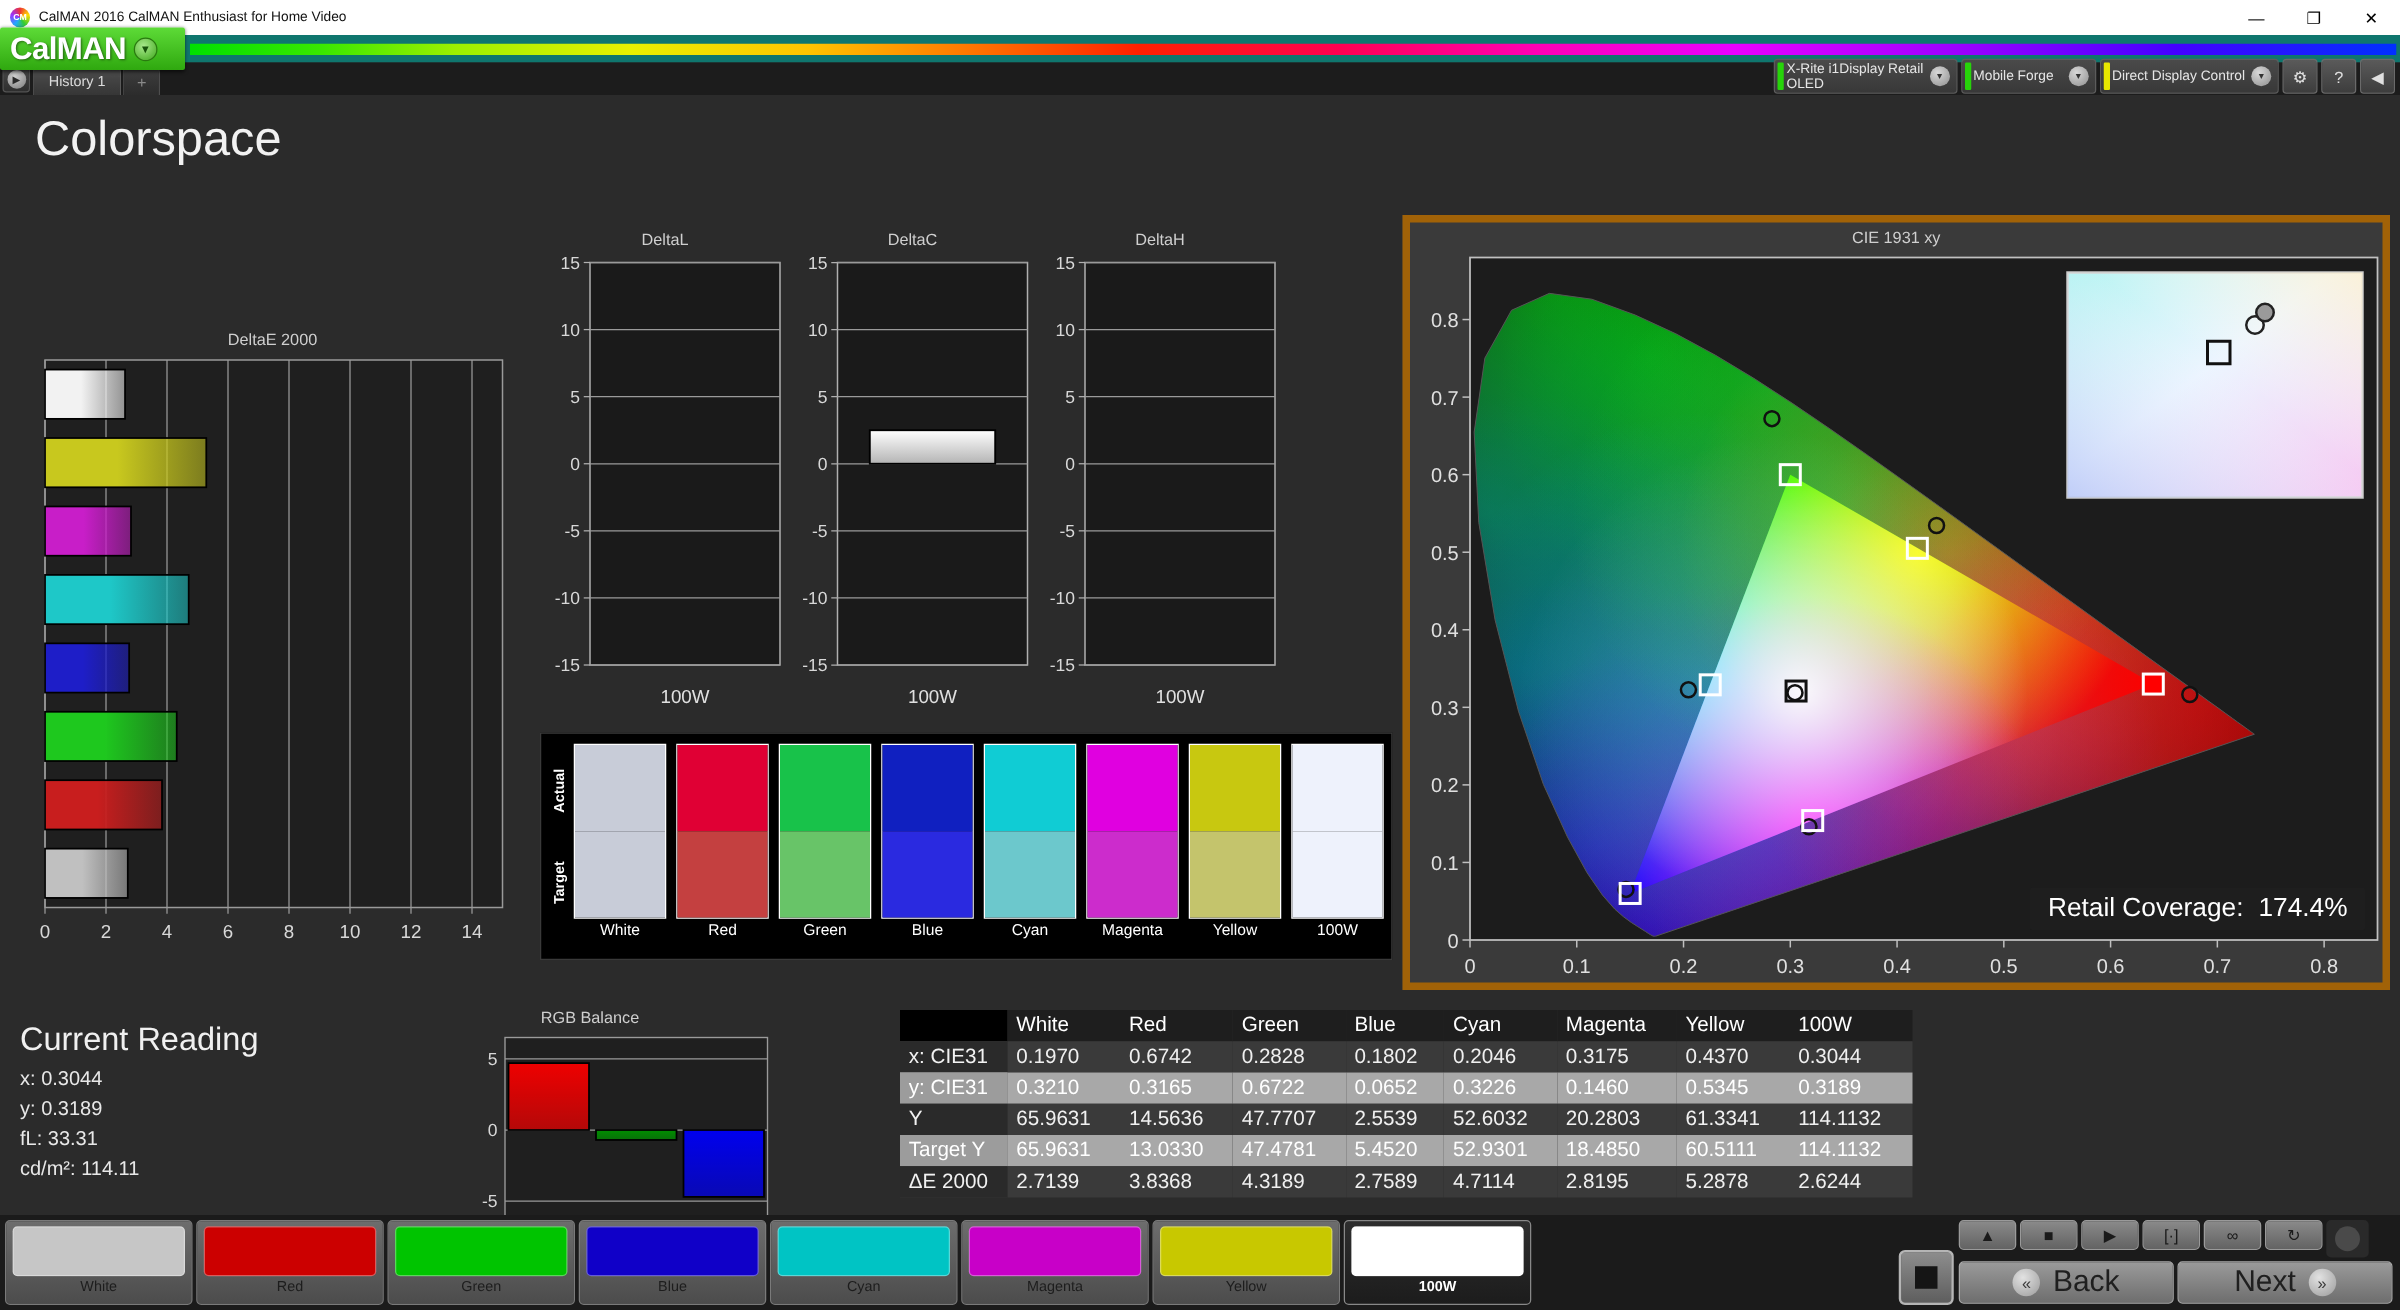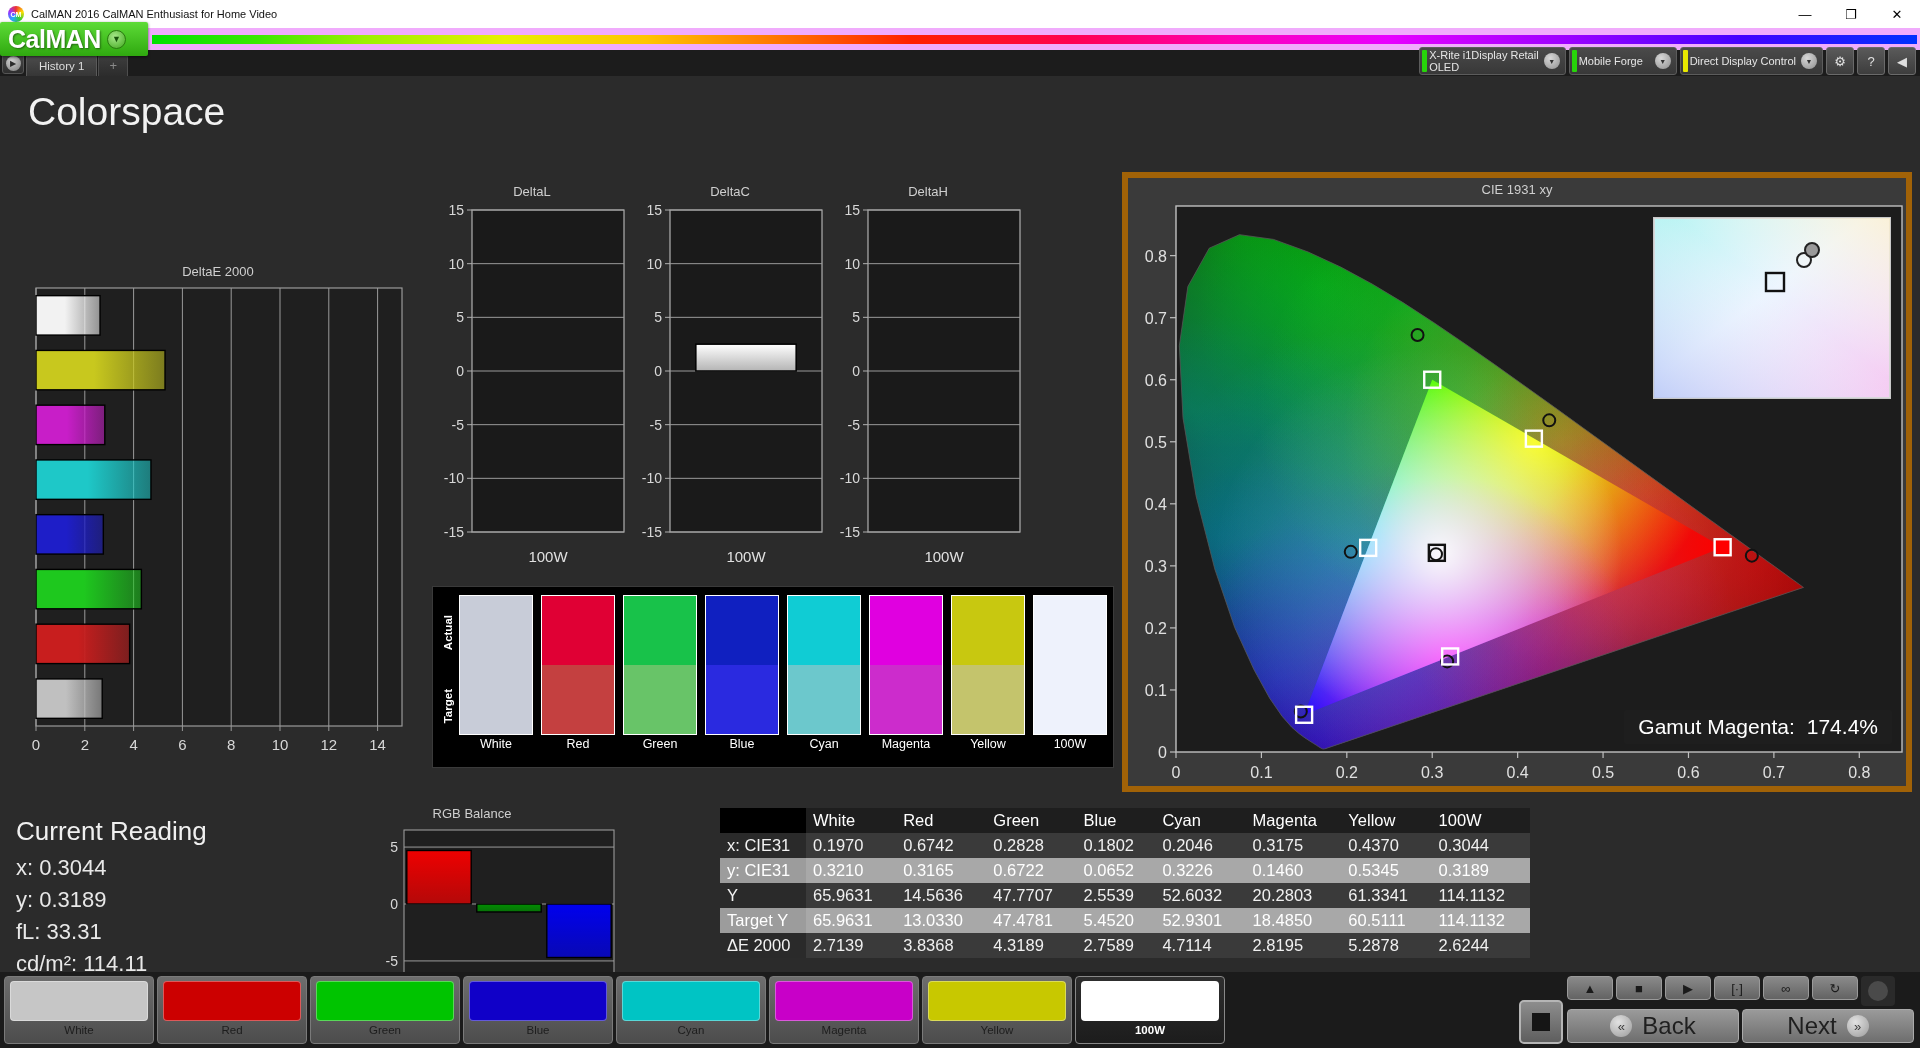"CalMAN" .brandbar { background: #f0abfc -> #0f766e }
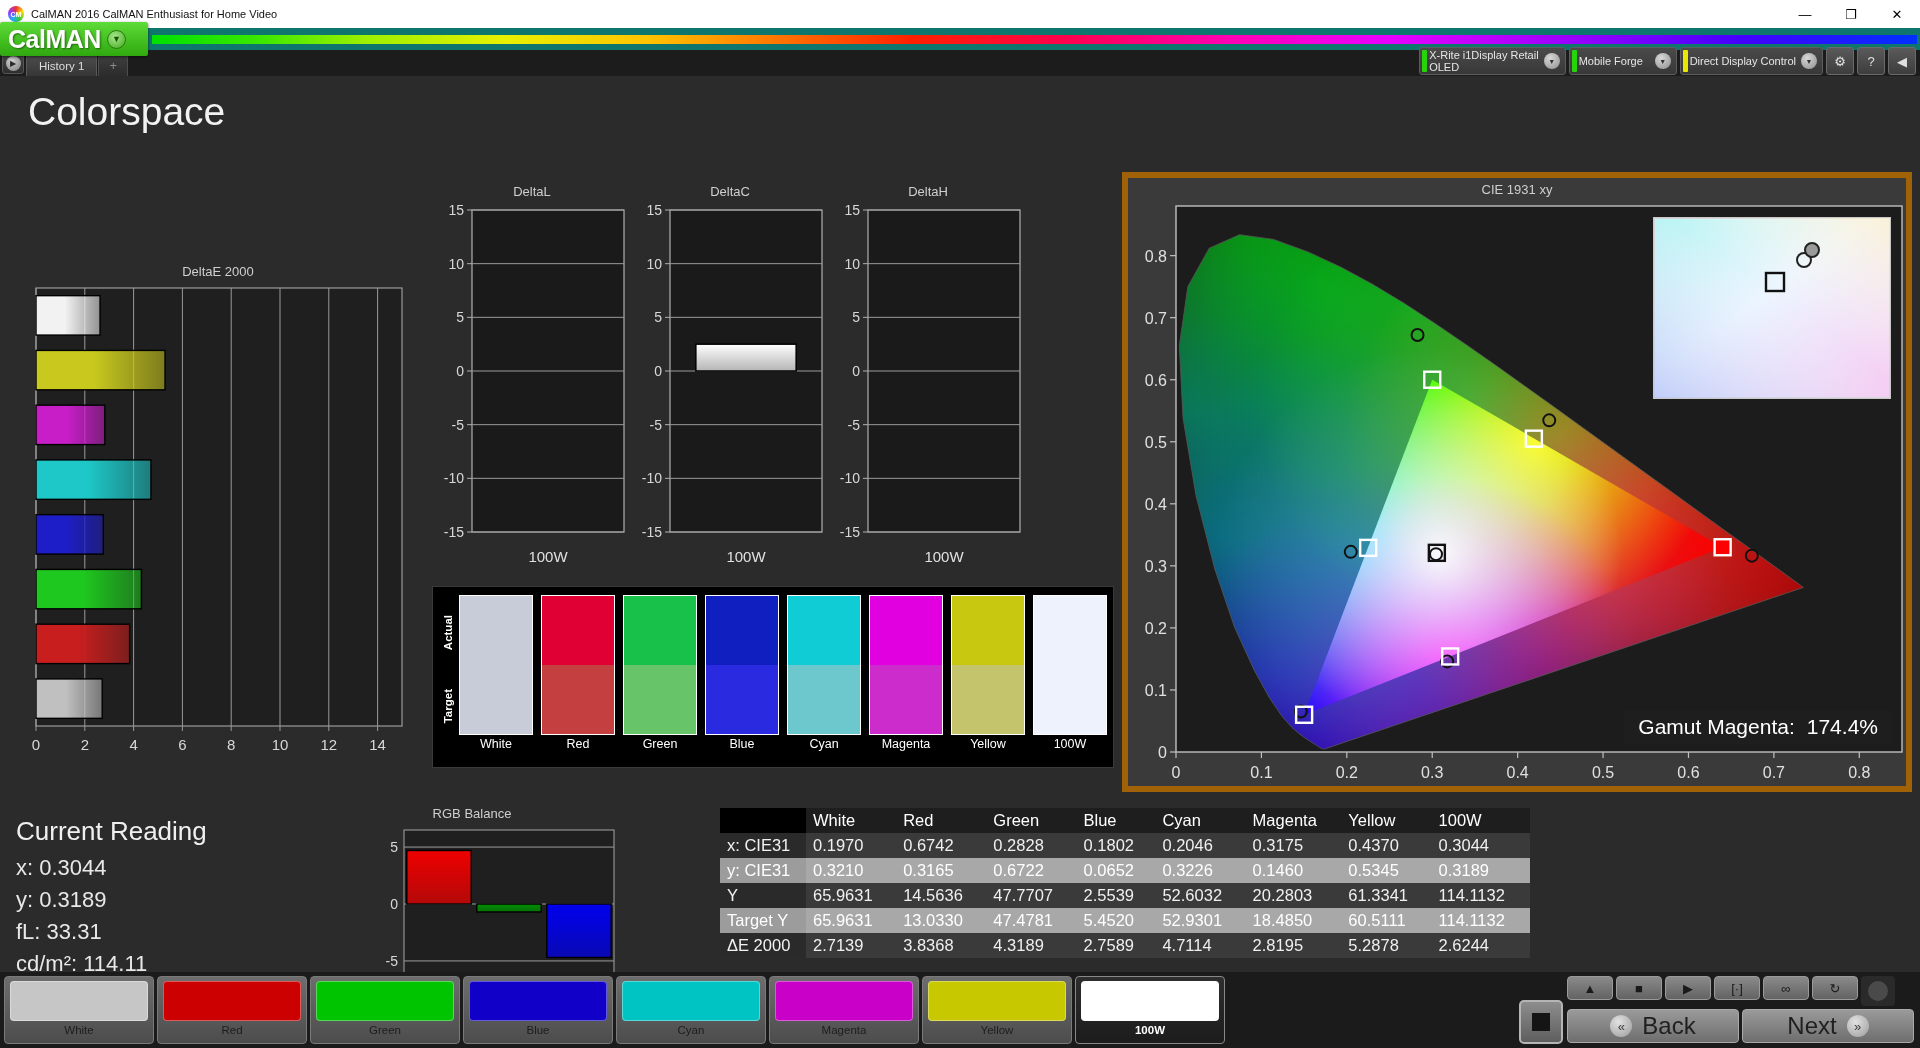"Gamut Magenta:" span { text: Gamut Magenta -> Retail Coverage }
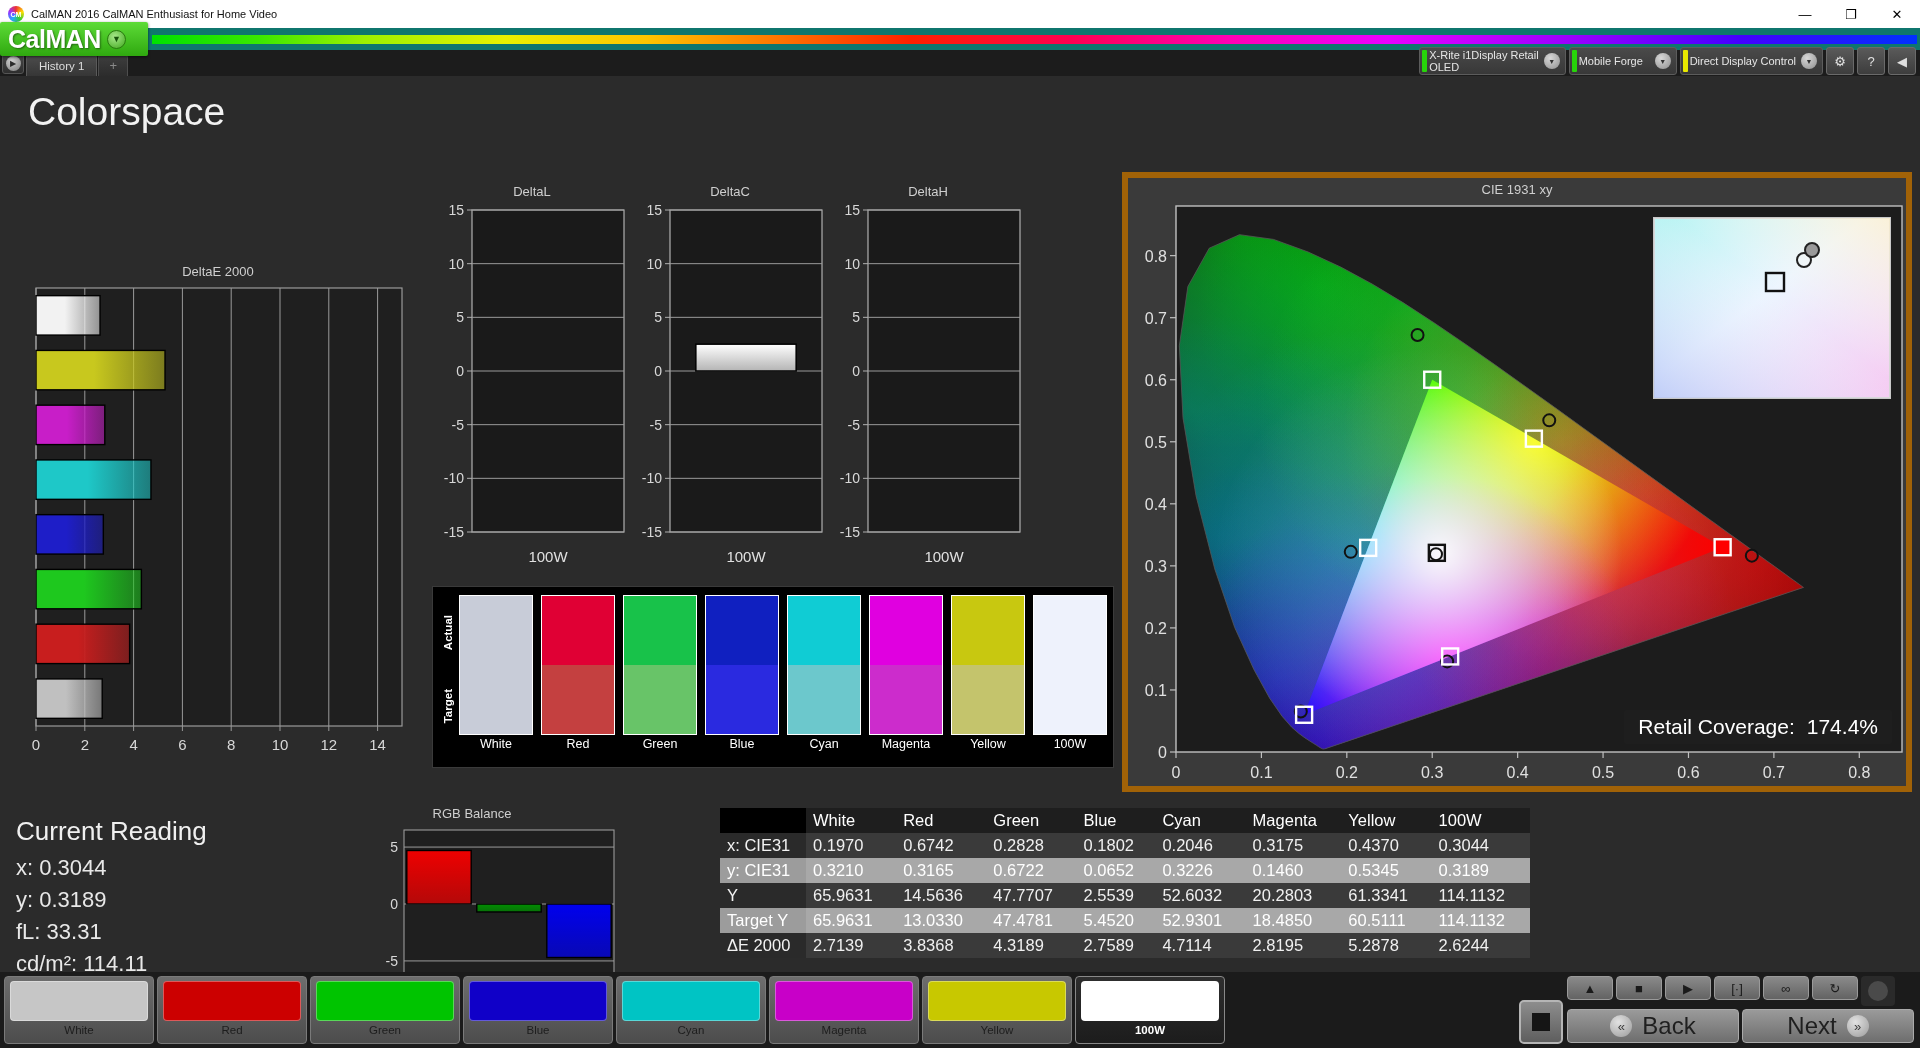"x: 0.3044" .cr-row { font-size: 22px -> 16px }
